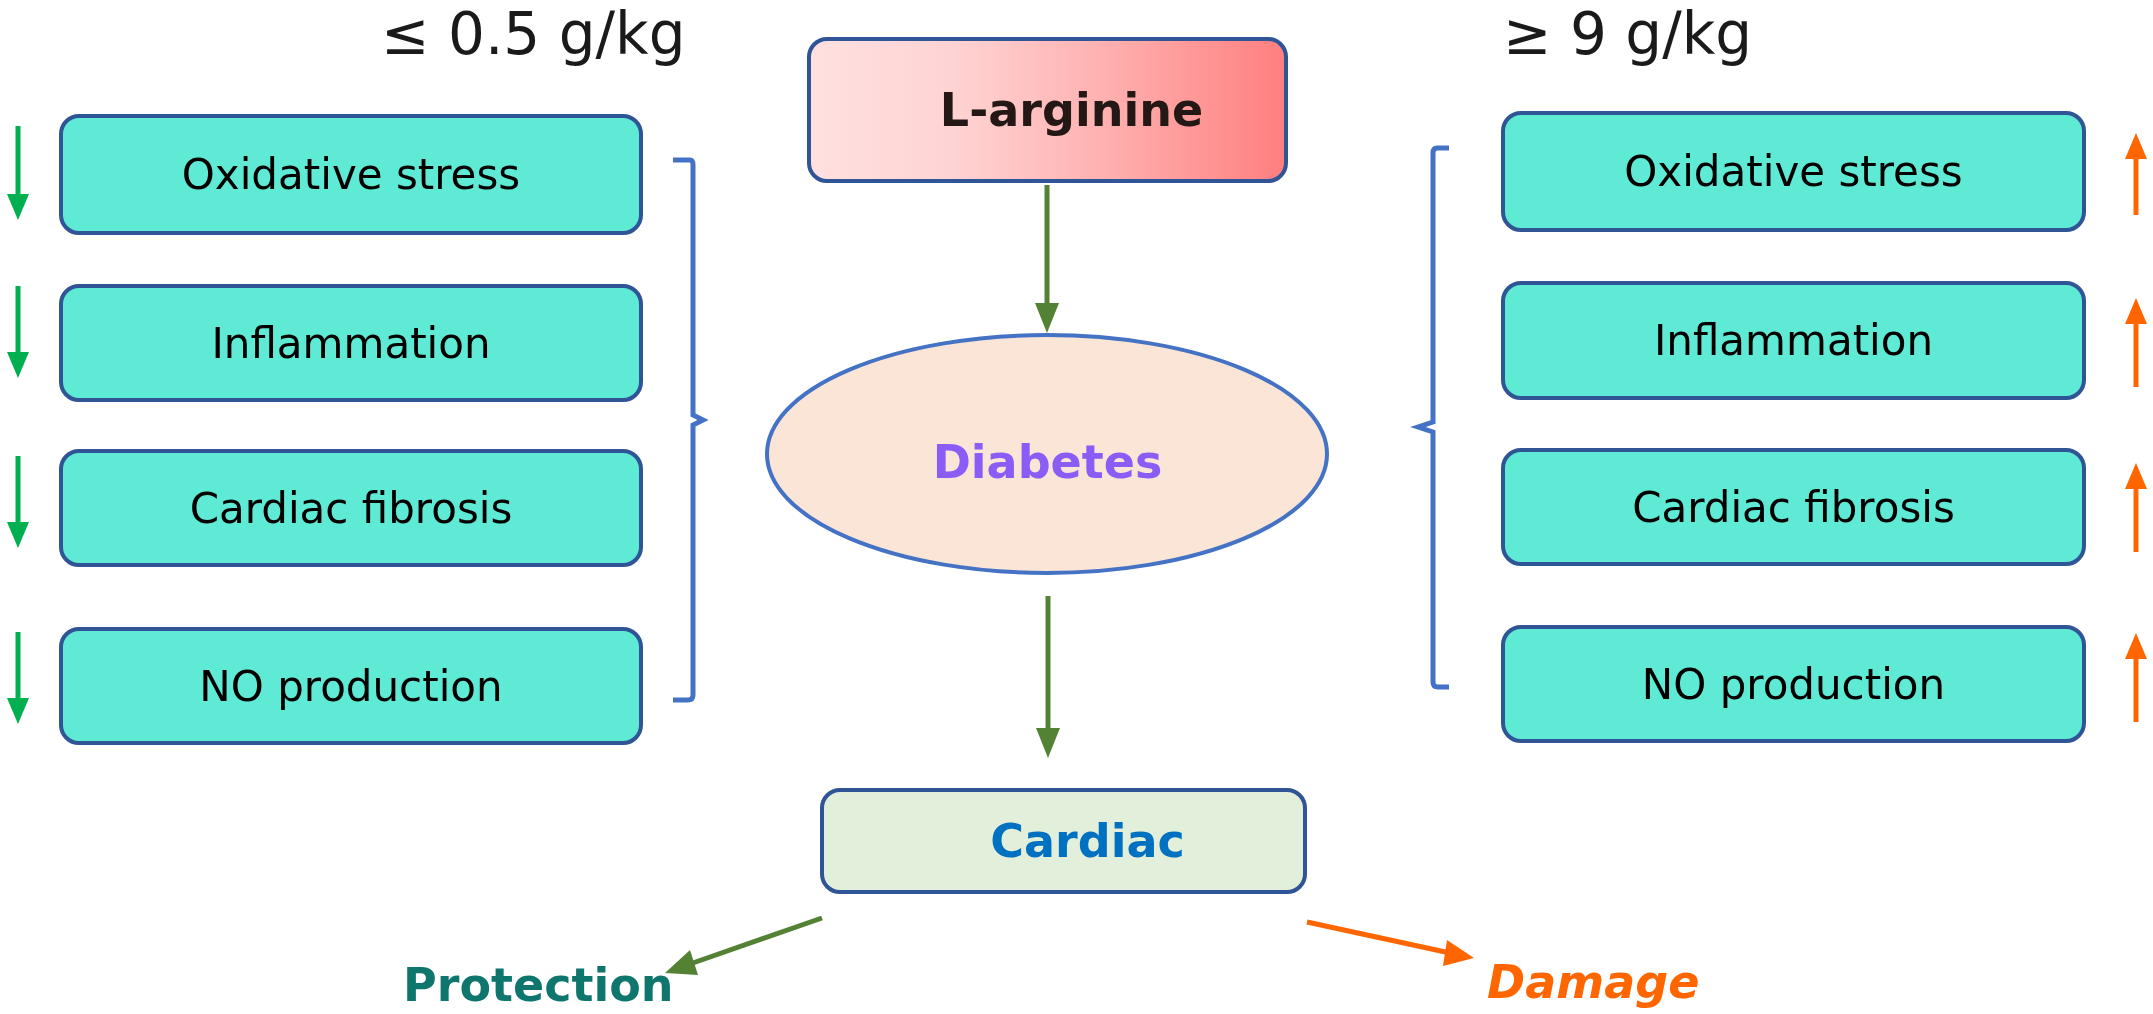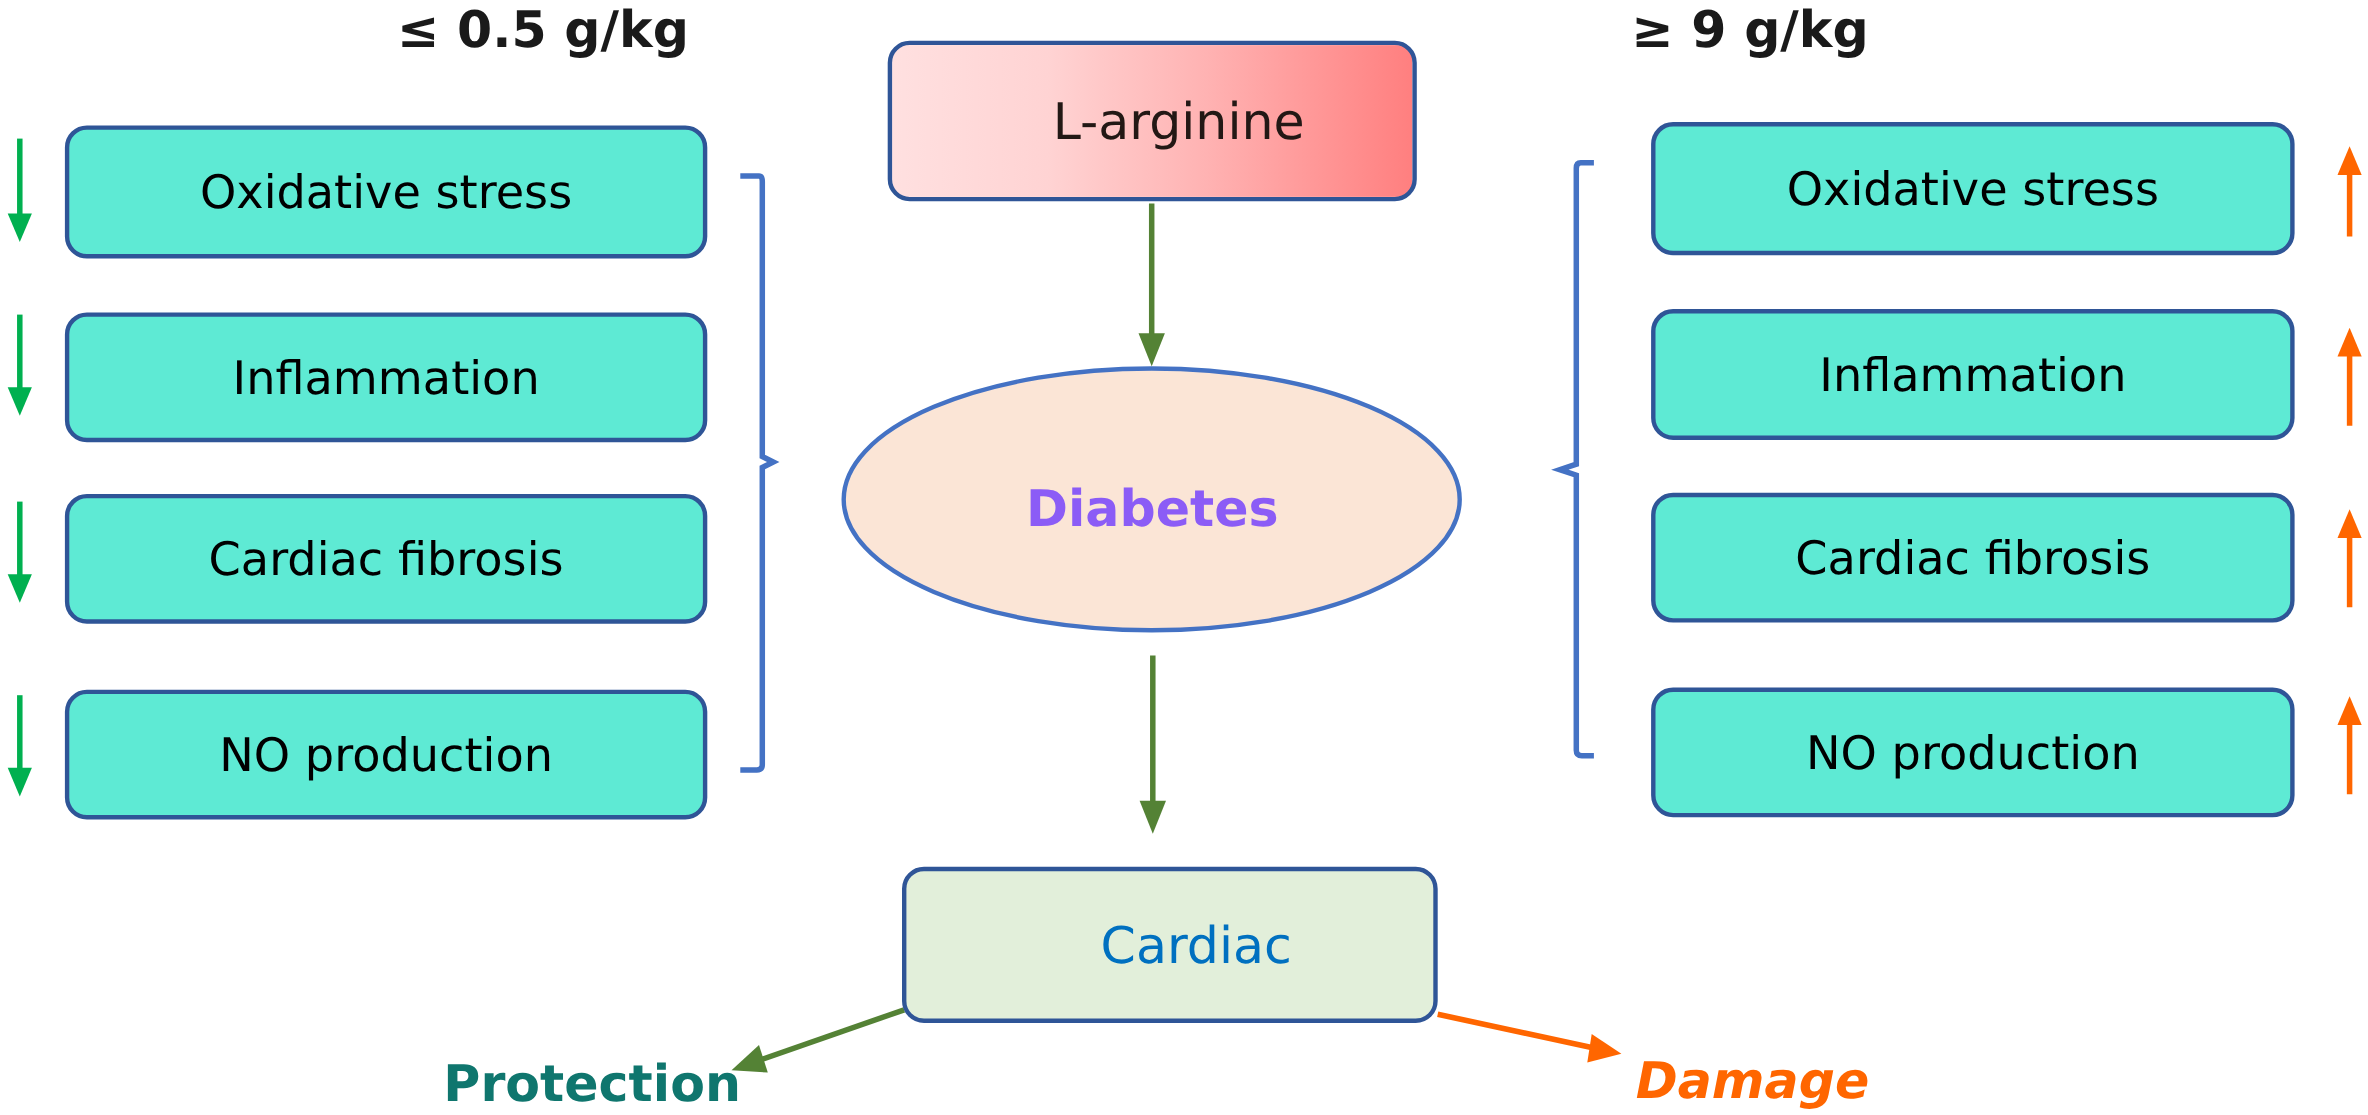"≤ 0.5 g/kg" .title { font-size: 46px -> 58px; font-weight: bold -> normal; margin-left: none -> 20px }
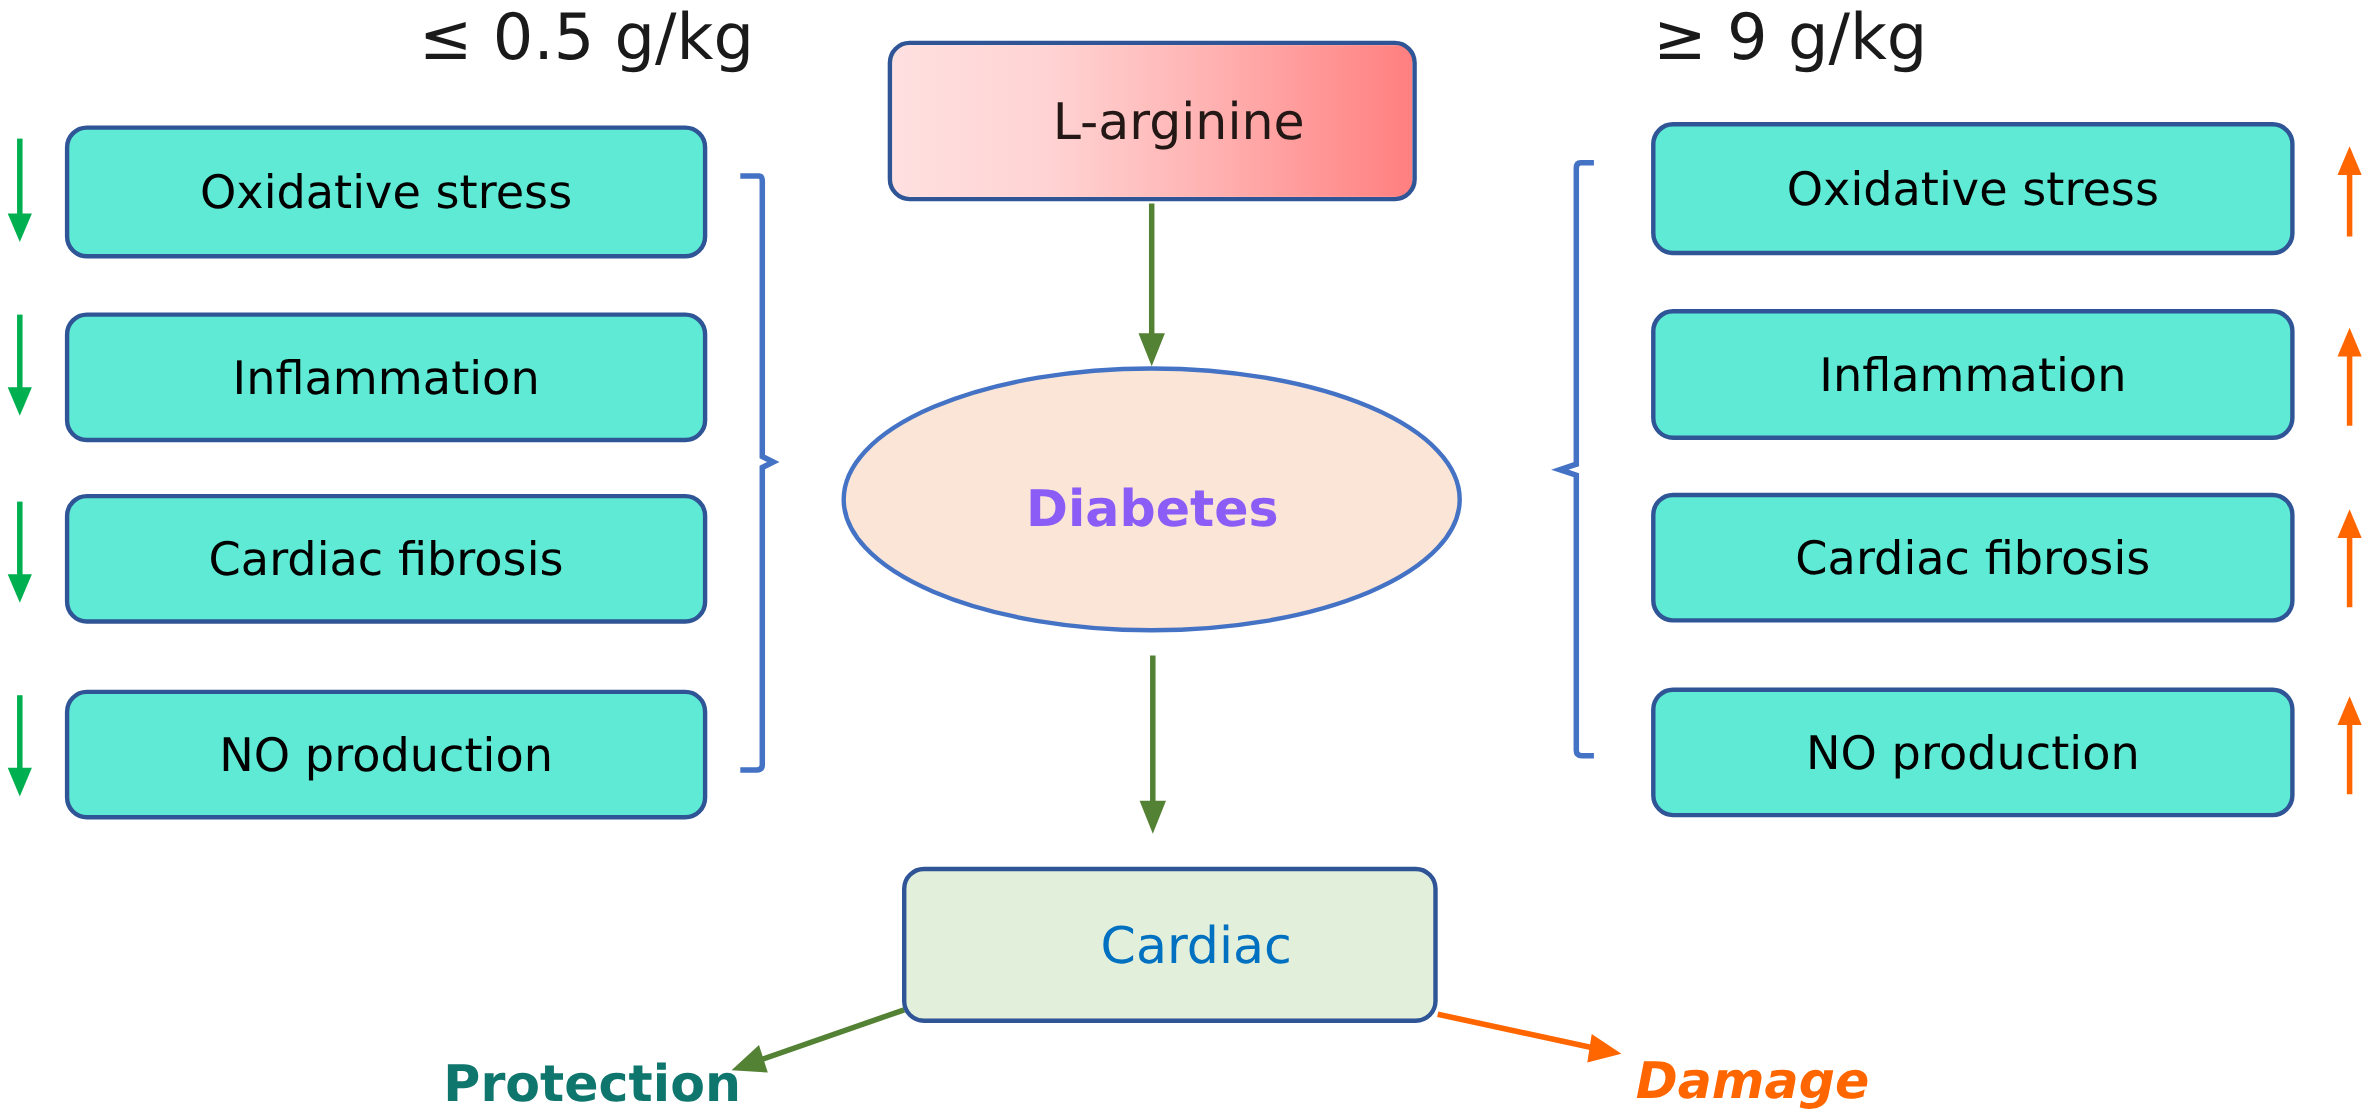"L-arginine" .node-text { font-weight: normal -> bold }
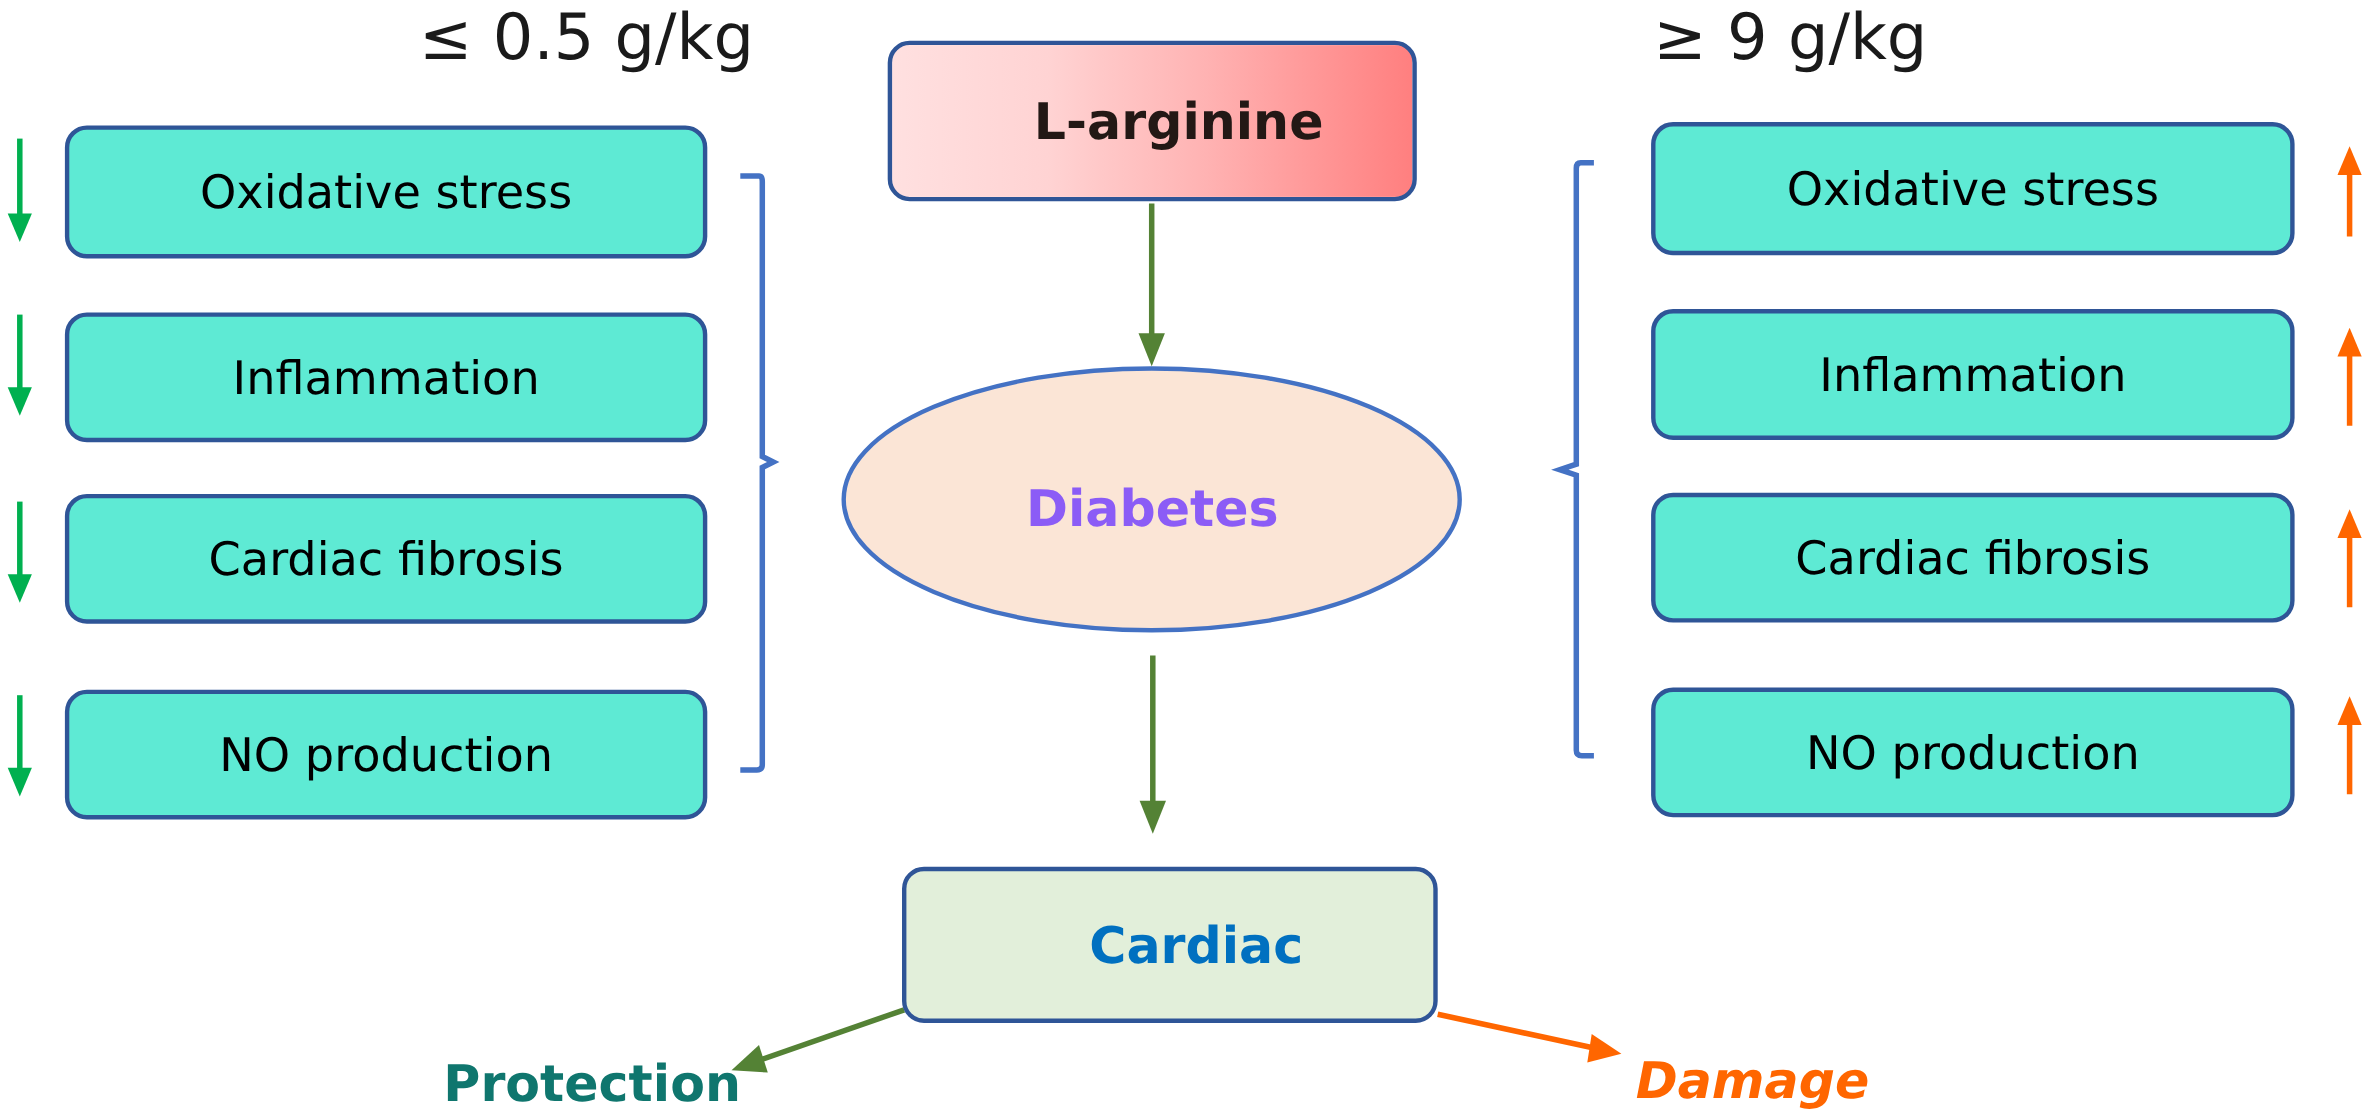"Cardiac" #cardiac { height: 142px -> 106px }
